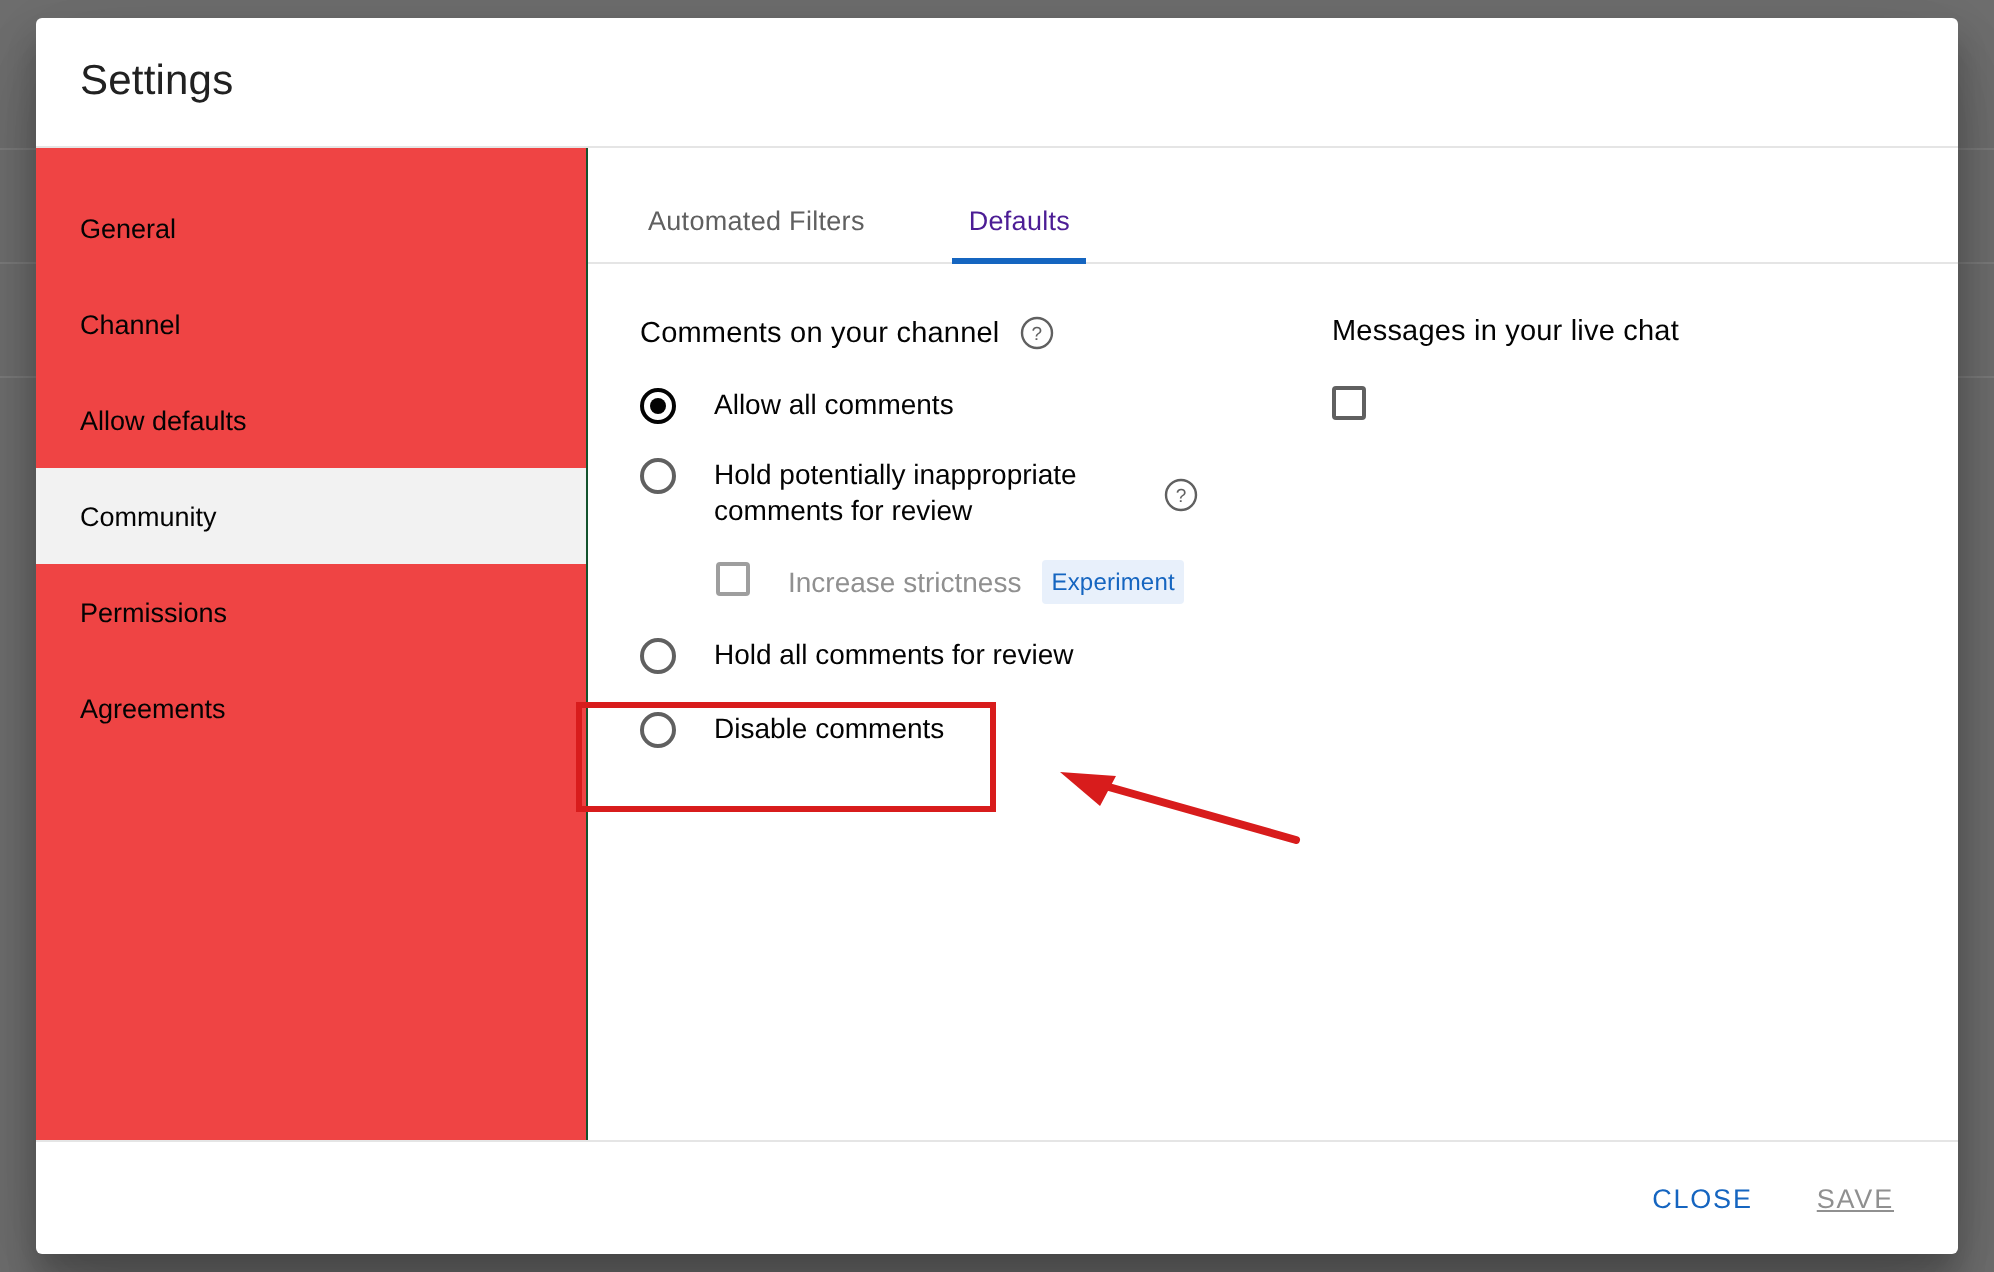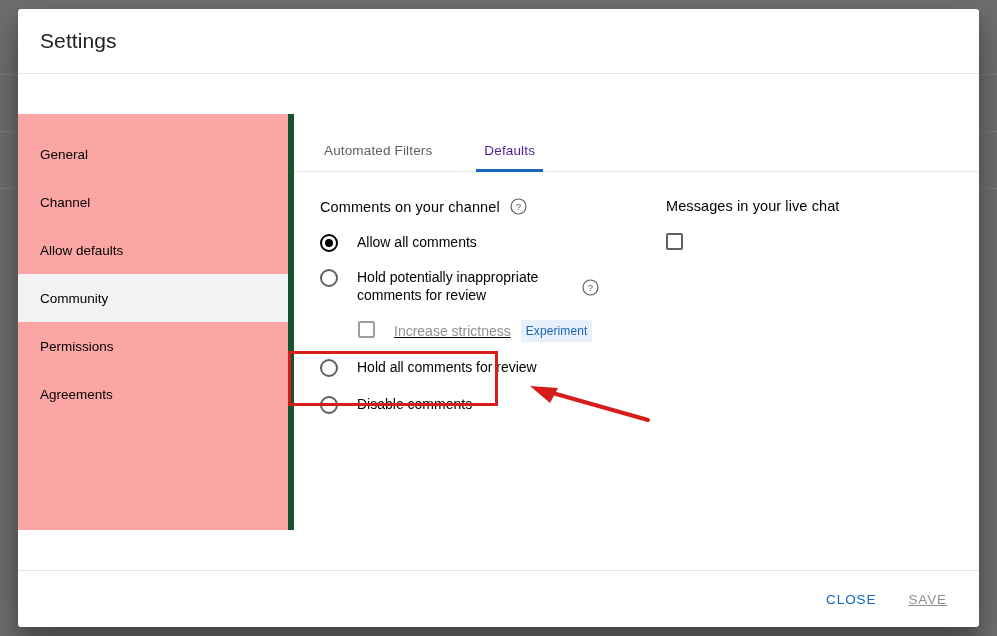"Settings" .dialog { gap: 40px -> none }
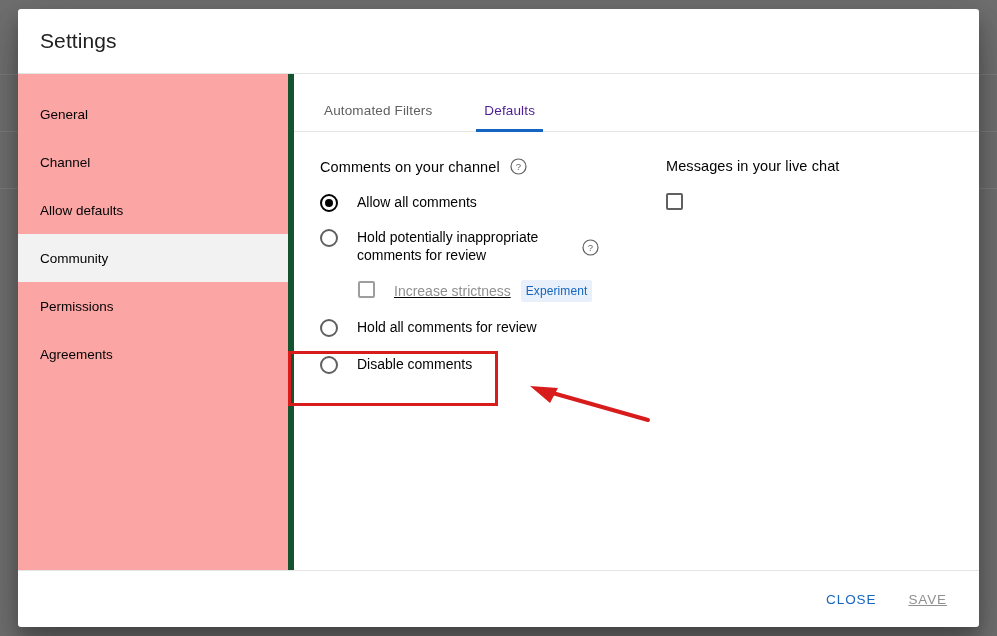"General" .sidebar { background: #fca5a5 -> #ef4444; border-right: 6px solid #14532d -> 1px solid #14532d }
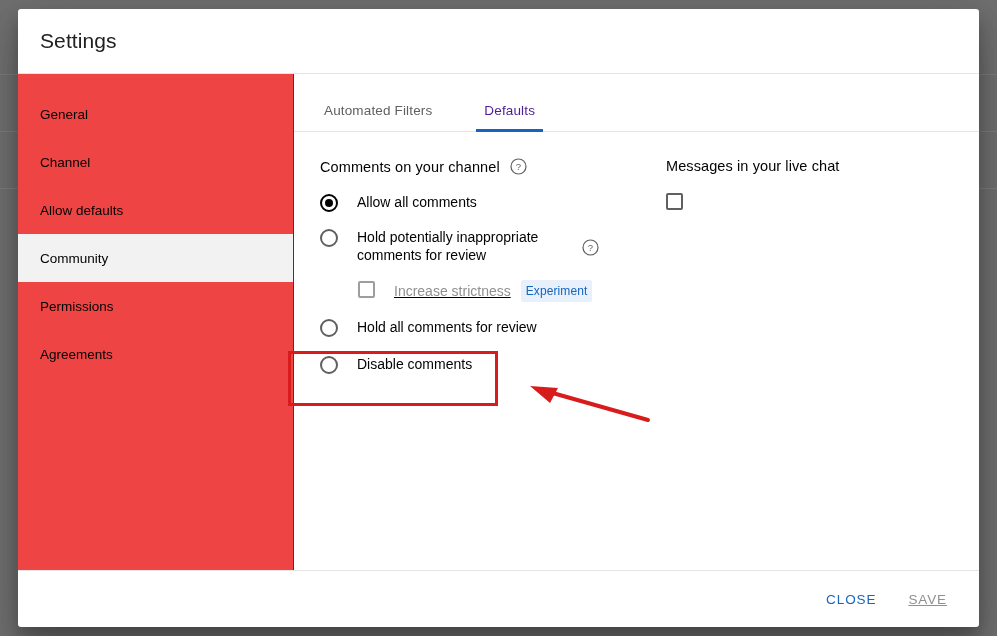"Increase strictness Experiment" .check-row.indented { text-decoration: underline -> none }
